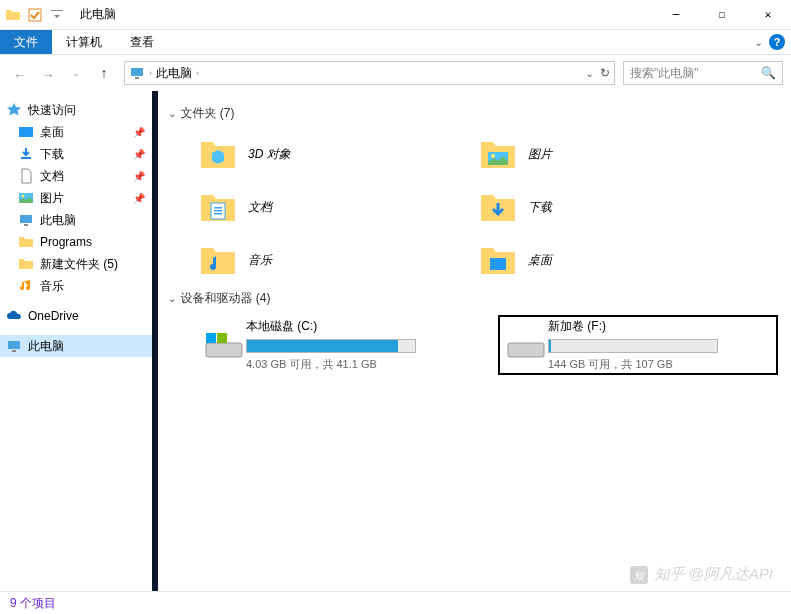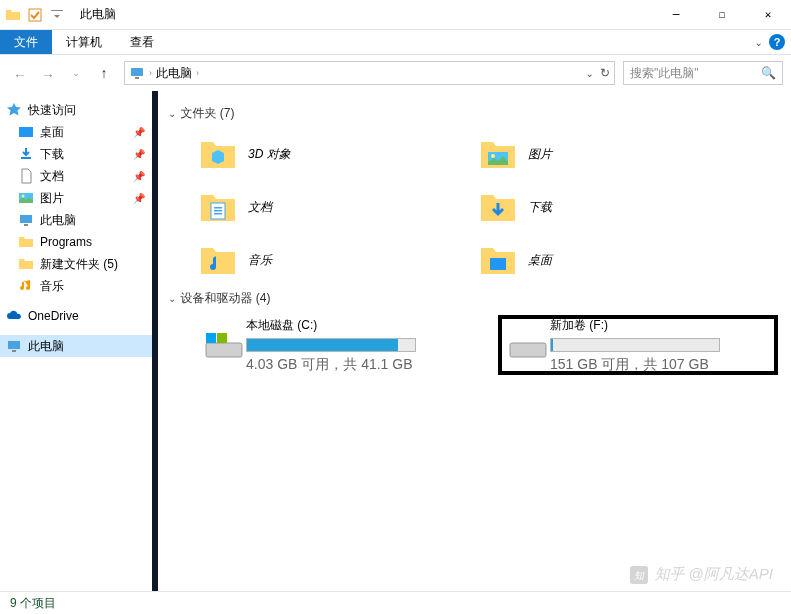"新加卷 (F:)" .drive.highlighted { border: 4px solid #000000 -> 2px solid #000000 }
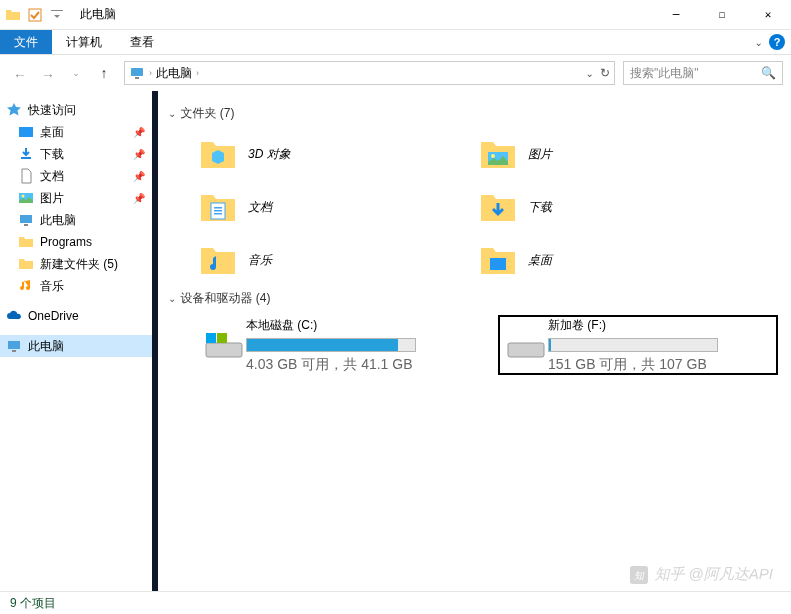"4.03 GB 可用，共 41.1 GB" .drive-status { font-size: 14px -> 11px }
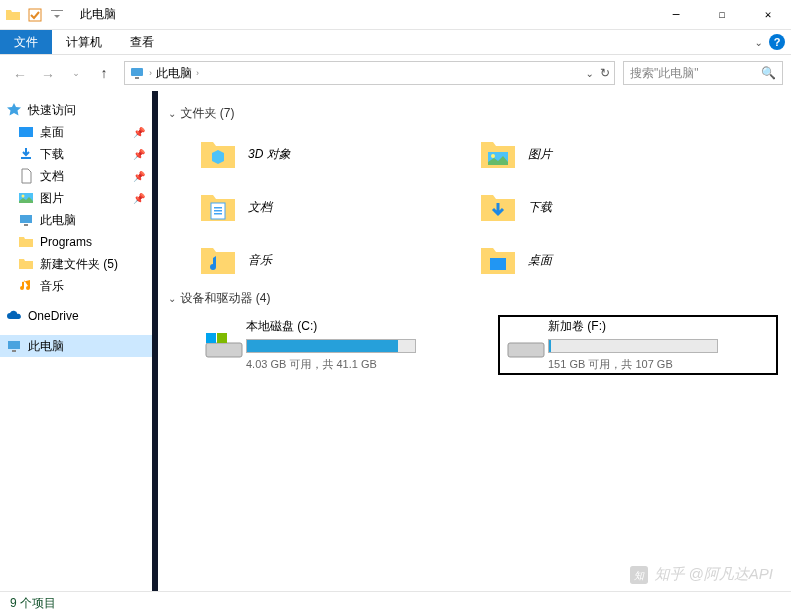"151 GB 可用，共 107 GB" div.drive-status { text: 151 -> 144 }
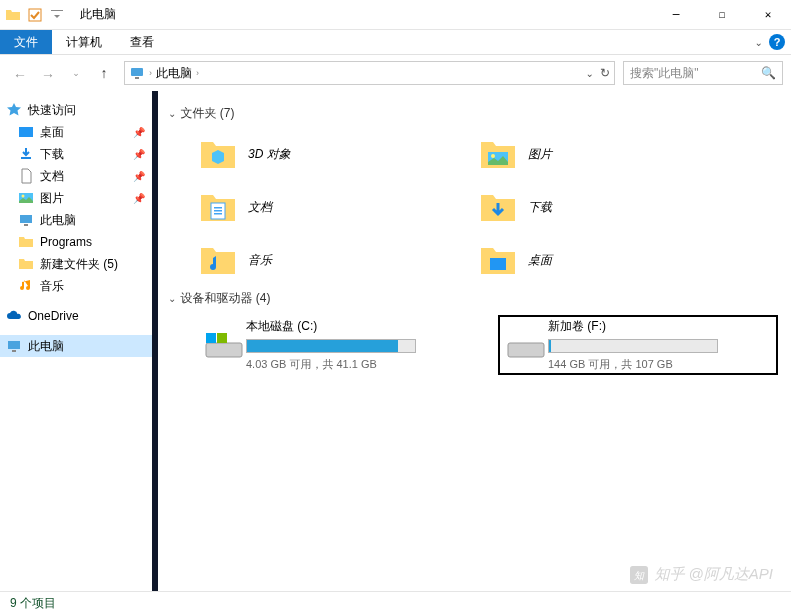"9 个项目" .statusbar { color: #14532d -> #6d28d9 }
